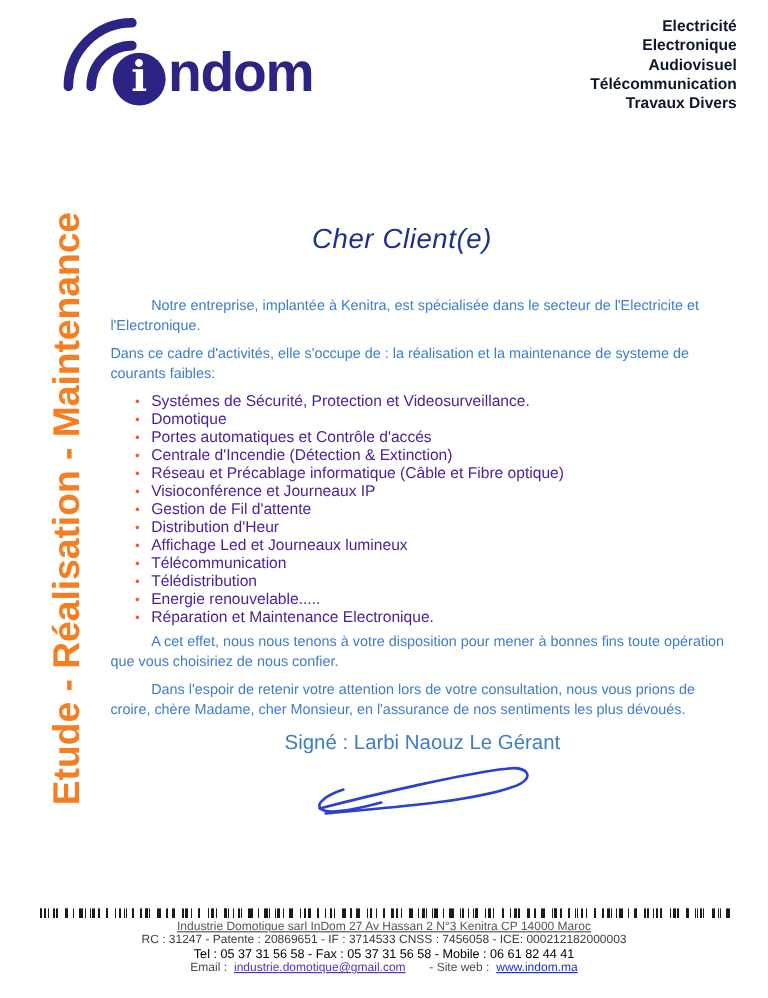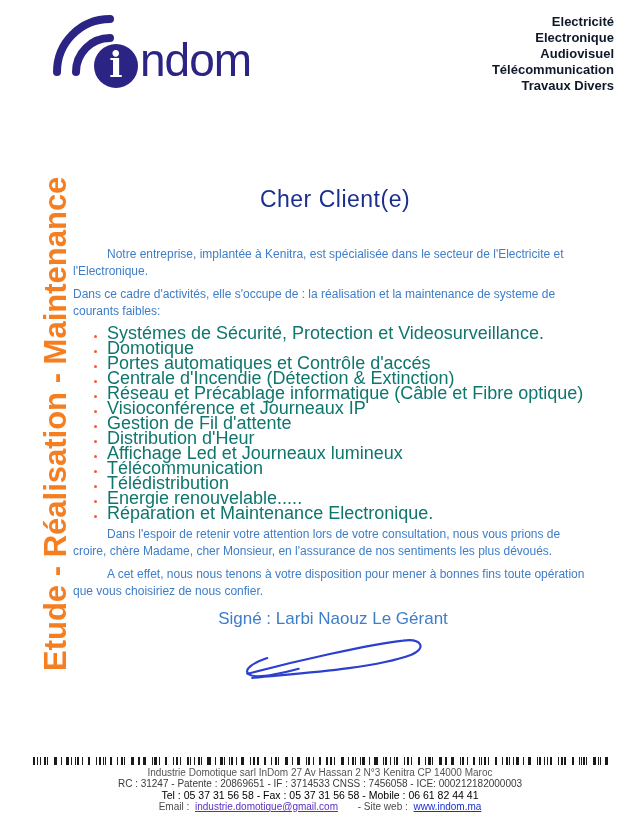"ndom" .logo-rest { font-weight: normal -> bold }
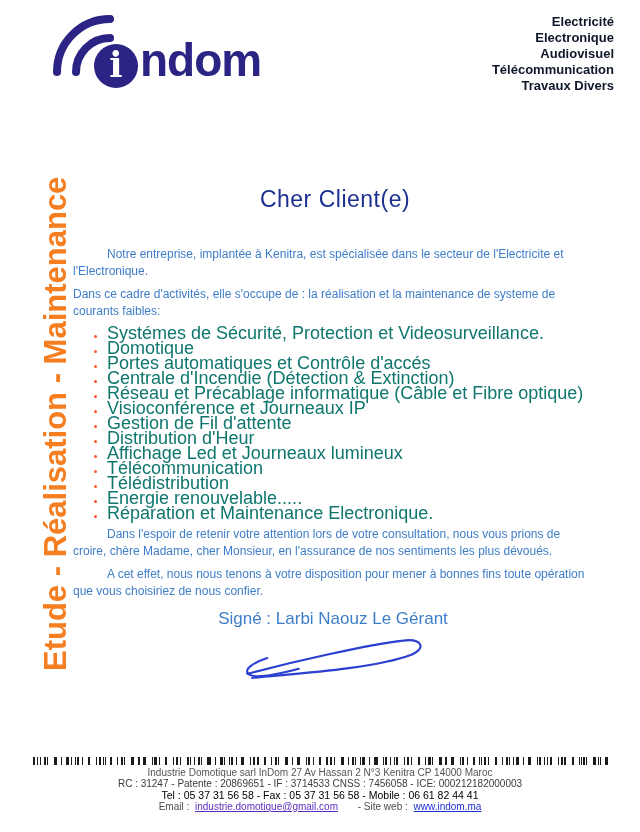"Cher Client(e)" .salutation { font-style: none -> italic }
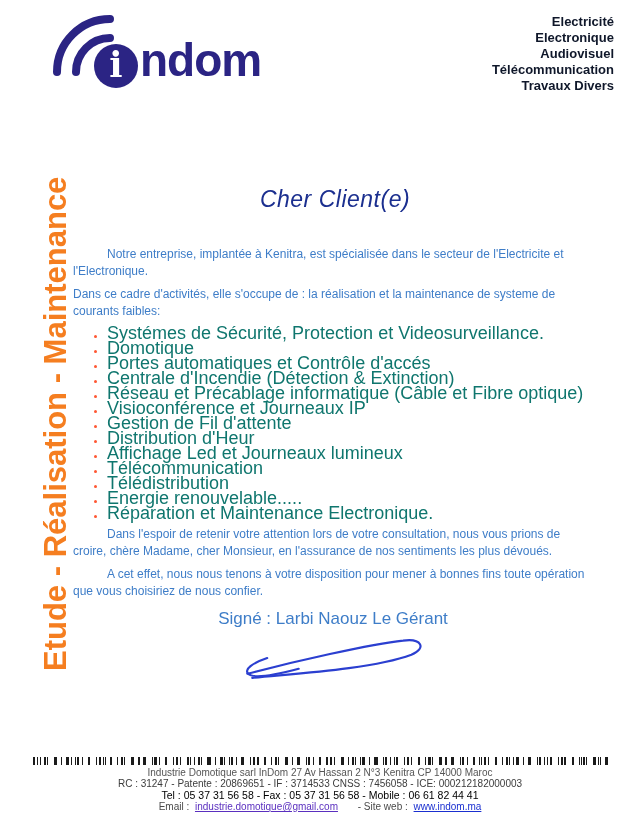"Notre entreprise, implantée à Kenitra," .content { left: 73px -> 92px }
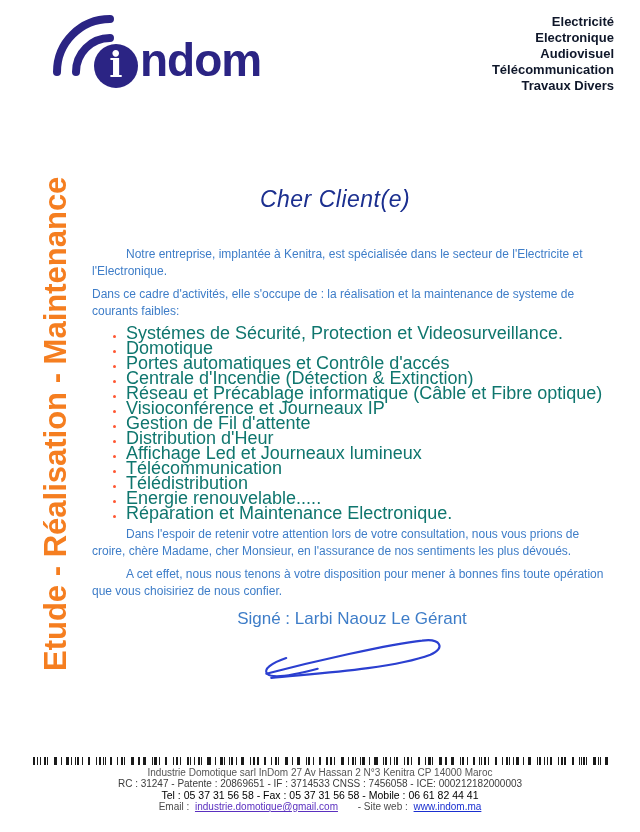"Systémes de Sécurité, Protection et" ul.bullets { color: #0f766e -> #4c1d95; font-size: 18px -> 13px }
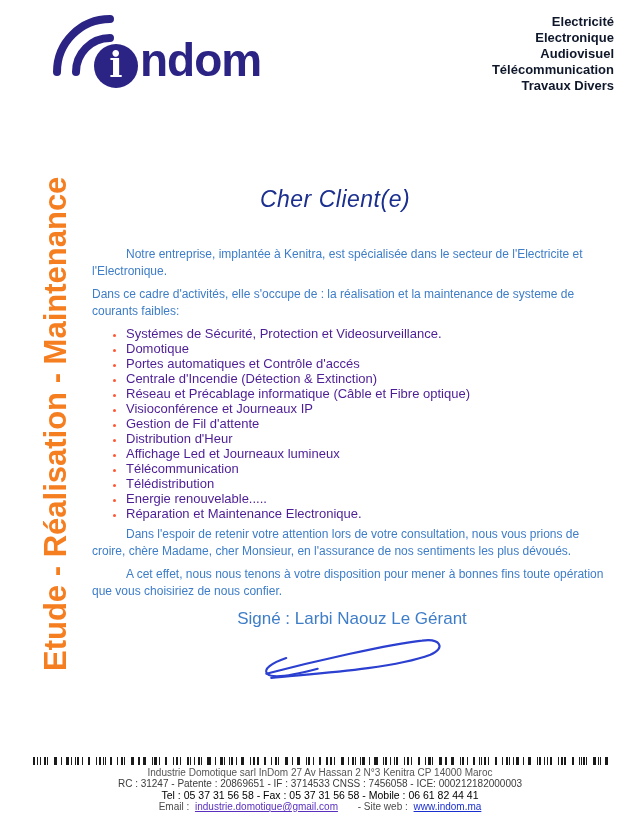"Dans l'espoir de retenir votre" p.indent { order: before "A cet effet, nous nous" -> after "A cet effet, nous nous" }
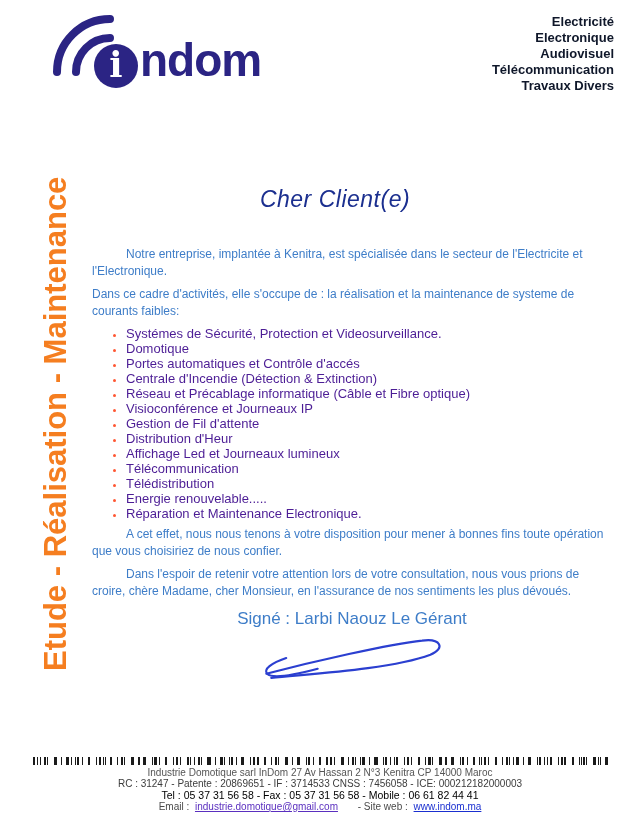"Industrie Domotique sarl InDom 27" .f-address { text-decoration: none -> underline }
